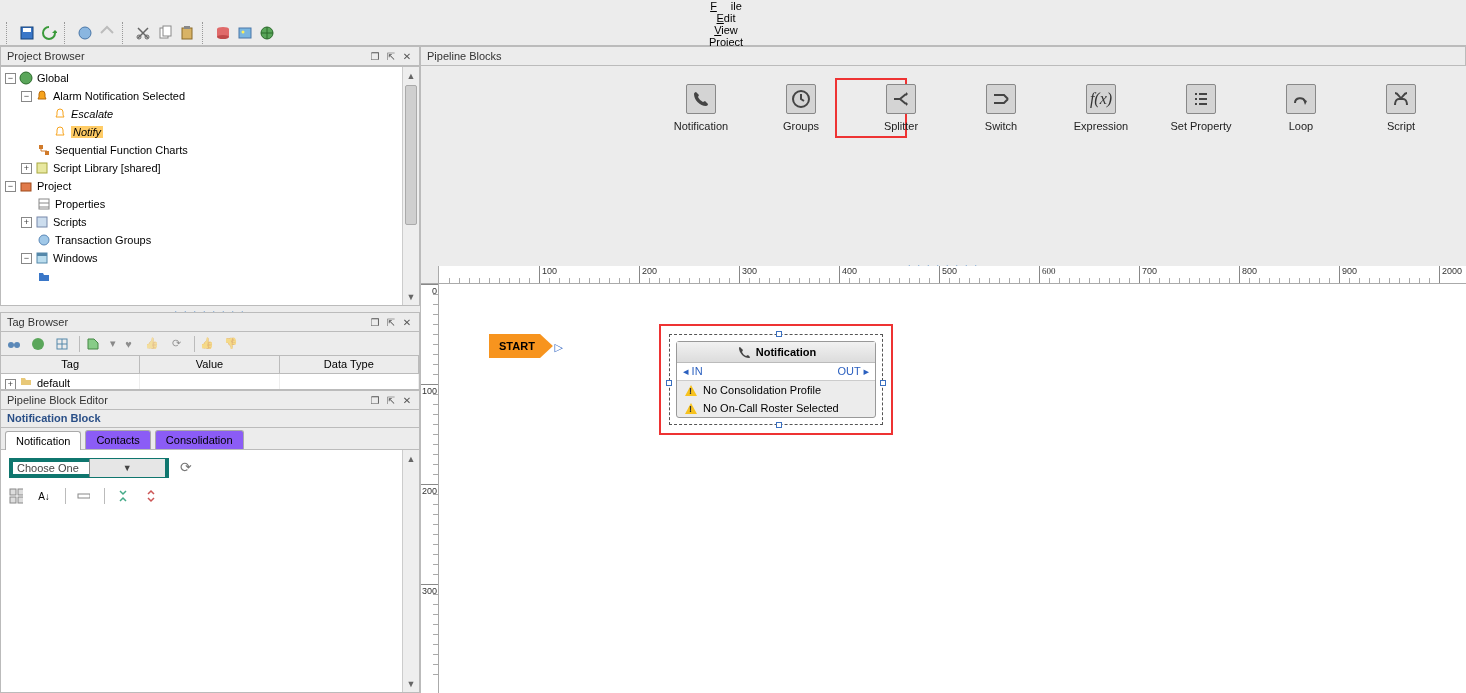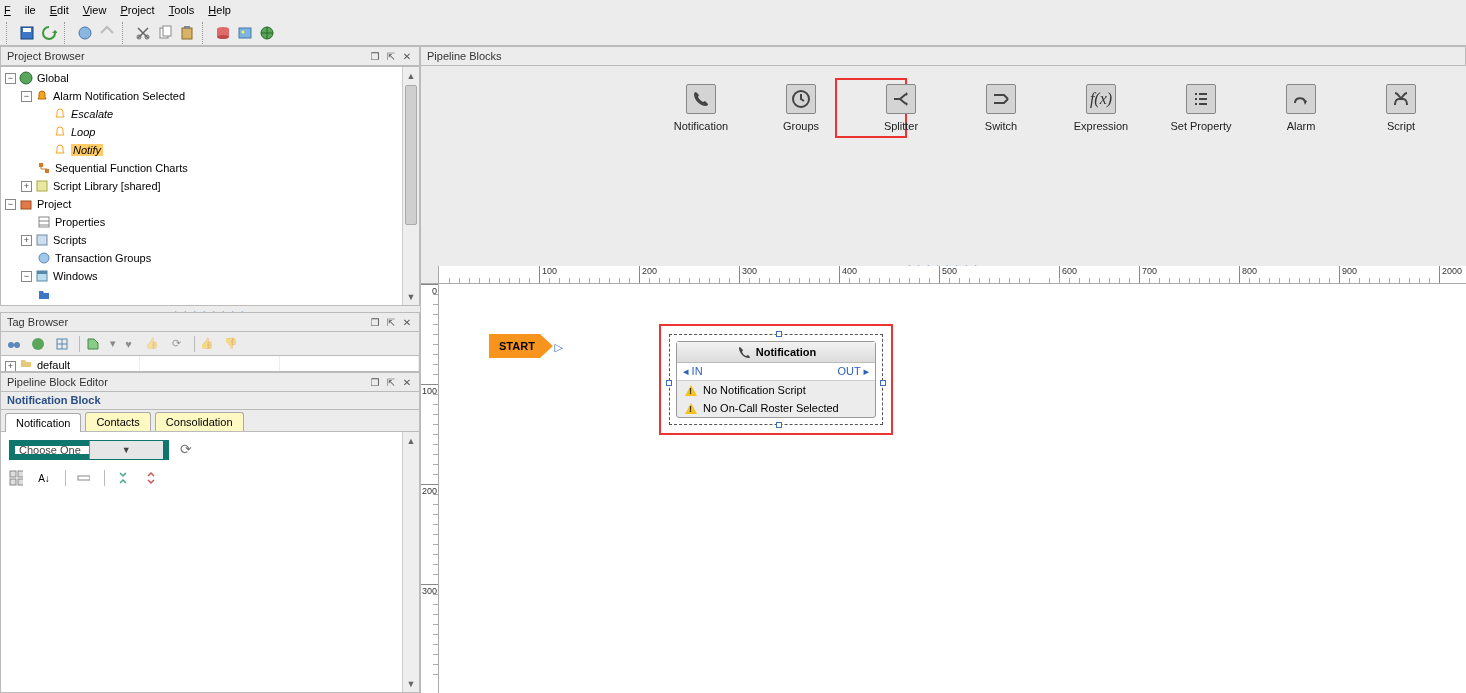"F ile" .menubar { flex-direction: none -> column }
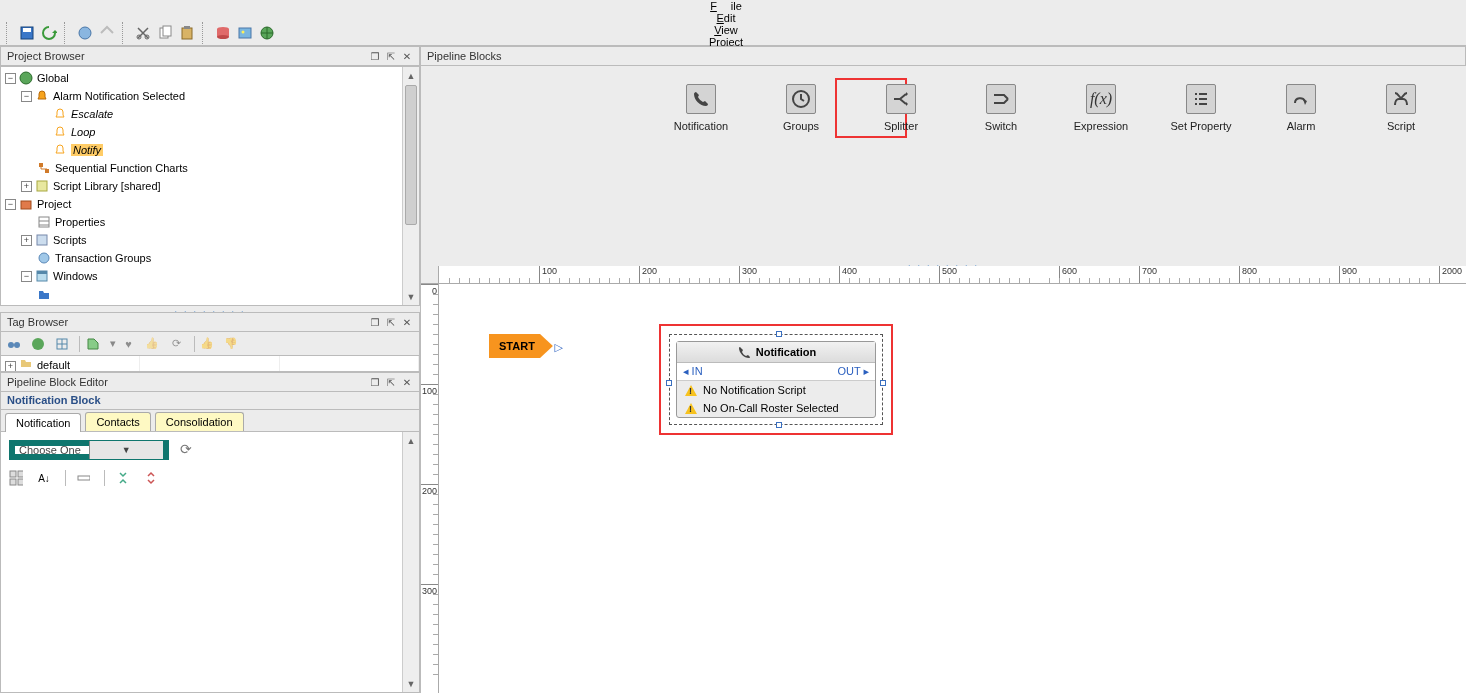"Loop" div.tree-row { html: <div> <span></span> <span> <svg> <path></path> </svg> </span> <span>Loop</span> </div> -> none }
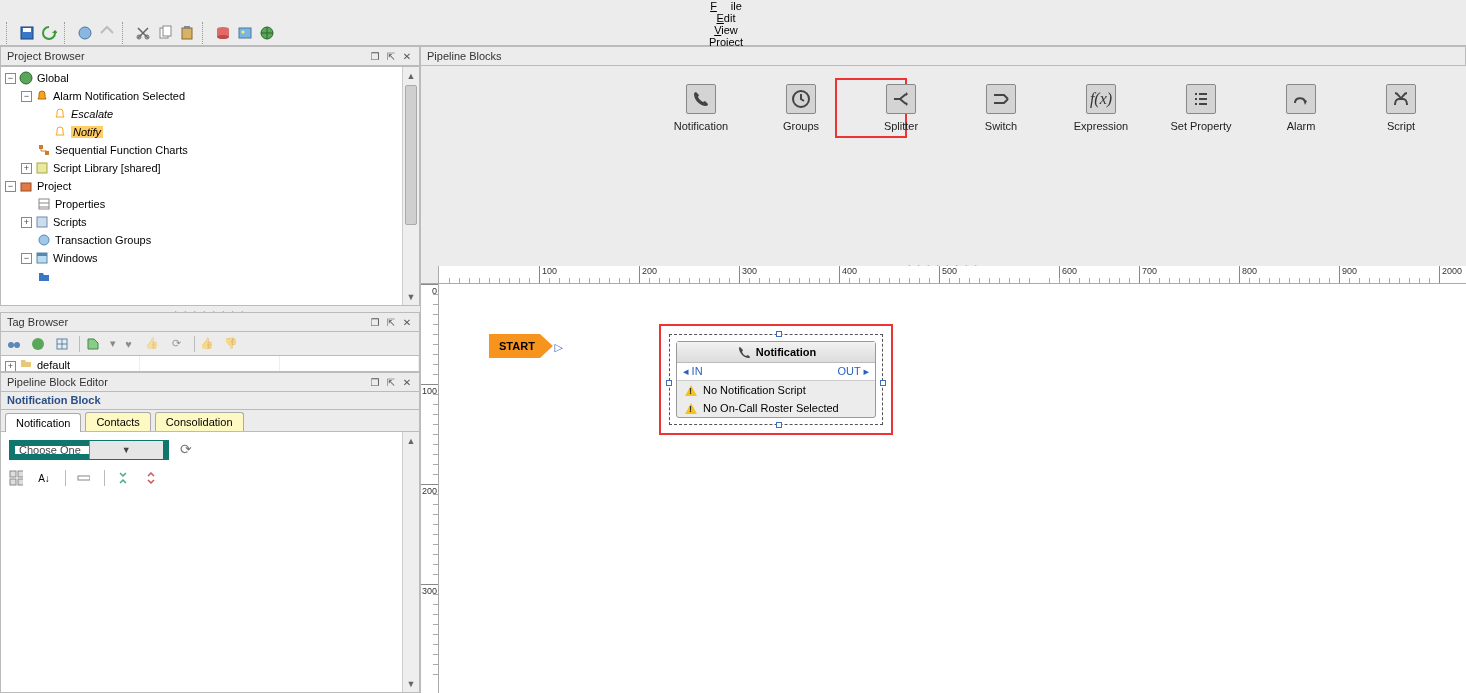"Alarm" div.block-label { text: Alarm -> Loop }
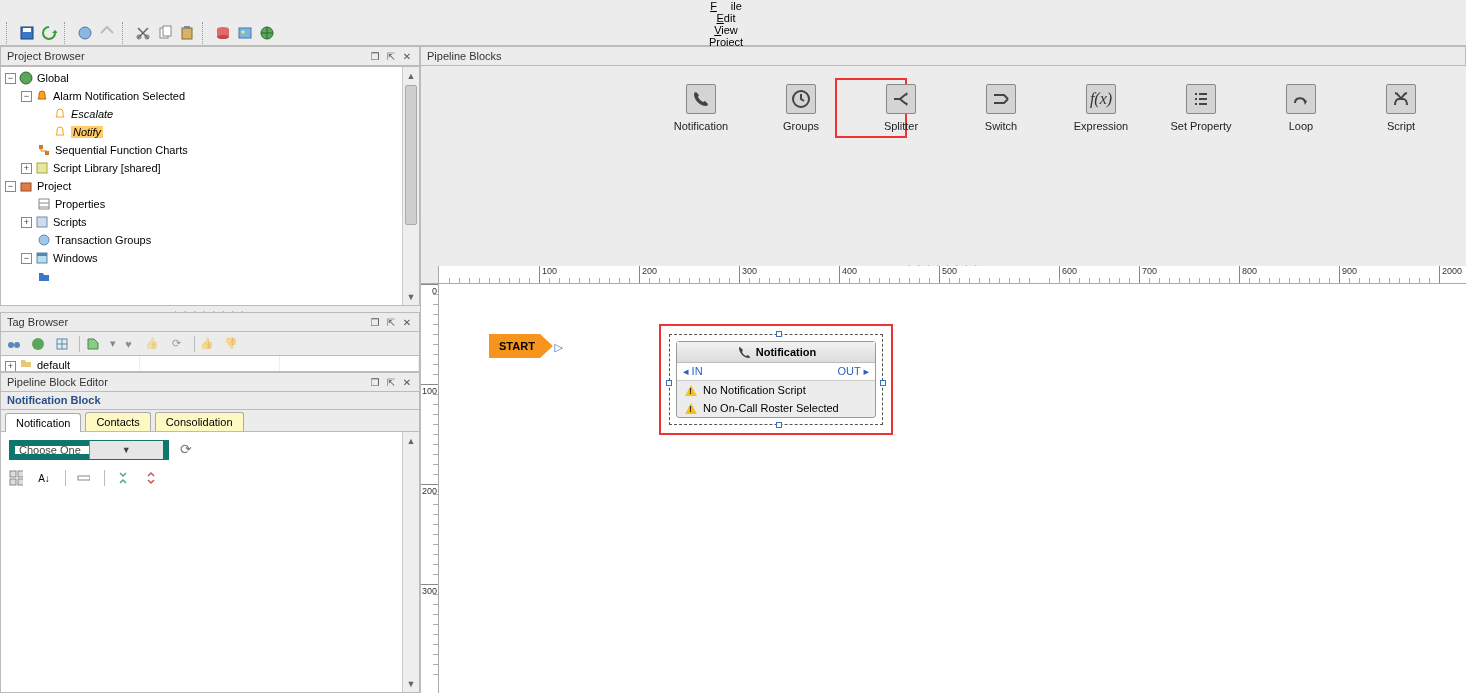"600" div.tick { font-family: none -> Liberation Serif, serif; left: 620px -> 600px }
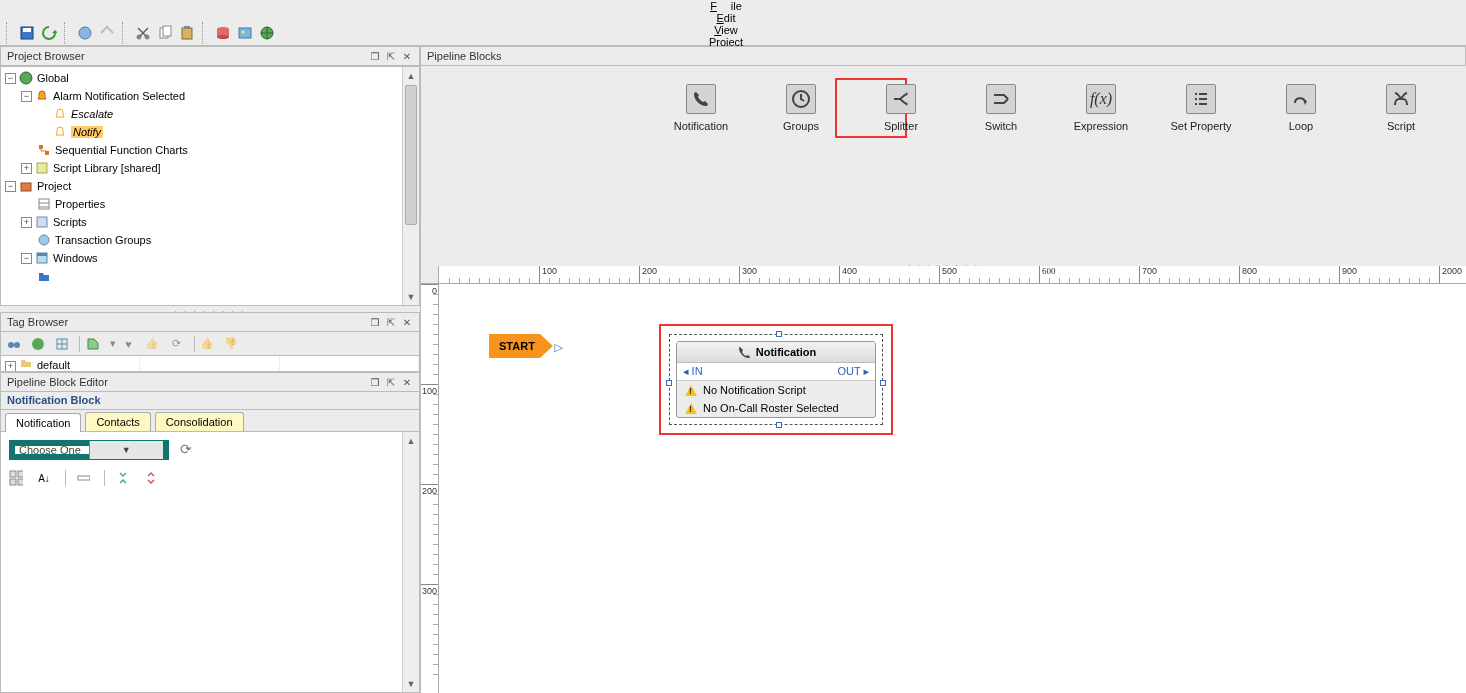"Tag" div.tag-table-head { html: none -> <div> <div>Tag</div> <div>Value</div> <div>Data Type</div> </div> }
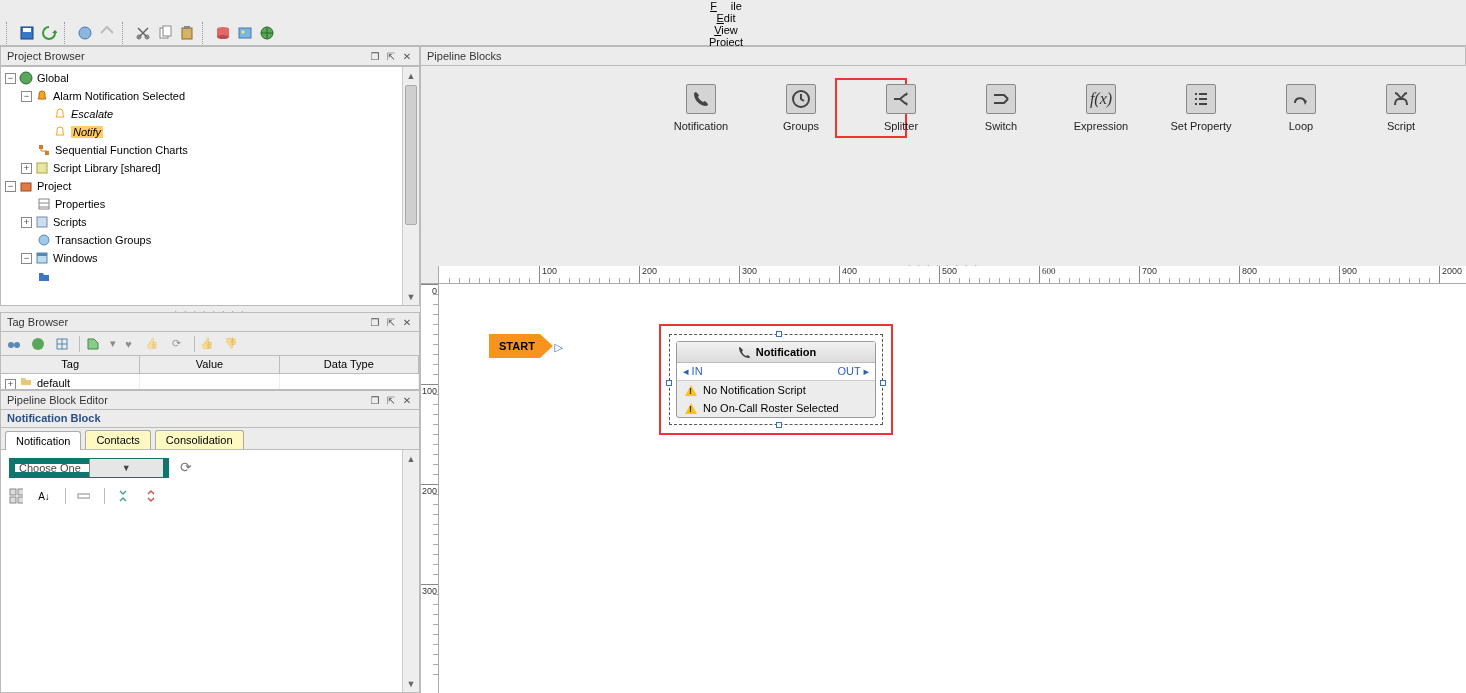"No Notification Script" span { text: Notification Script -> Consolidation Profile }
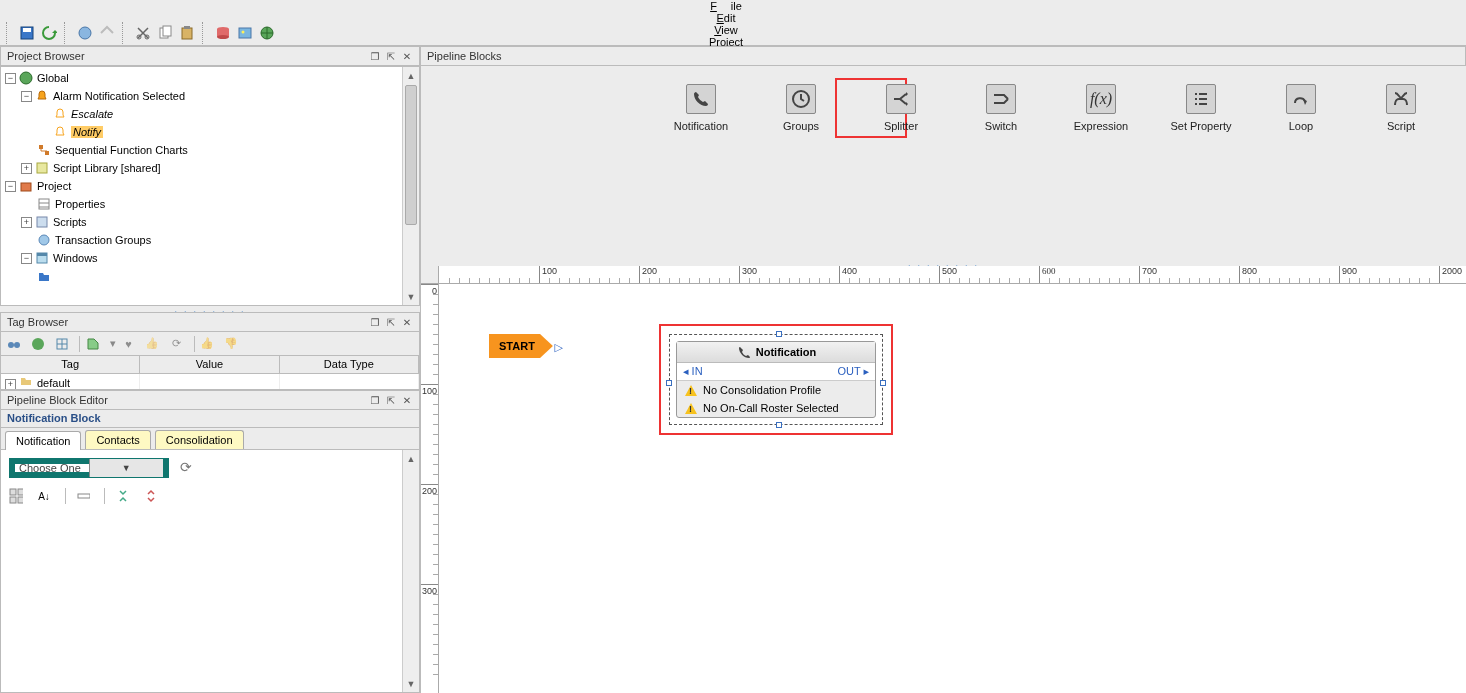"Contacts" .tab { background: #fef9c3 -> #8b5cf6 }
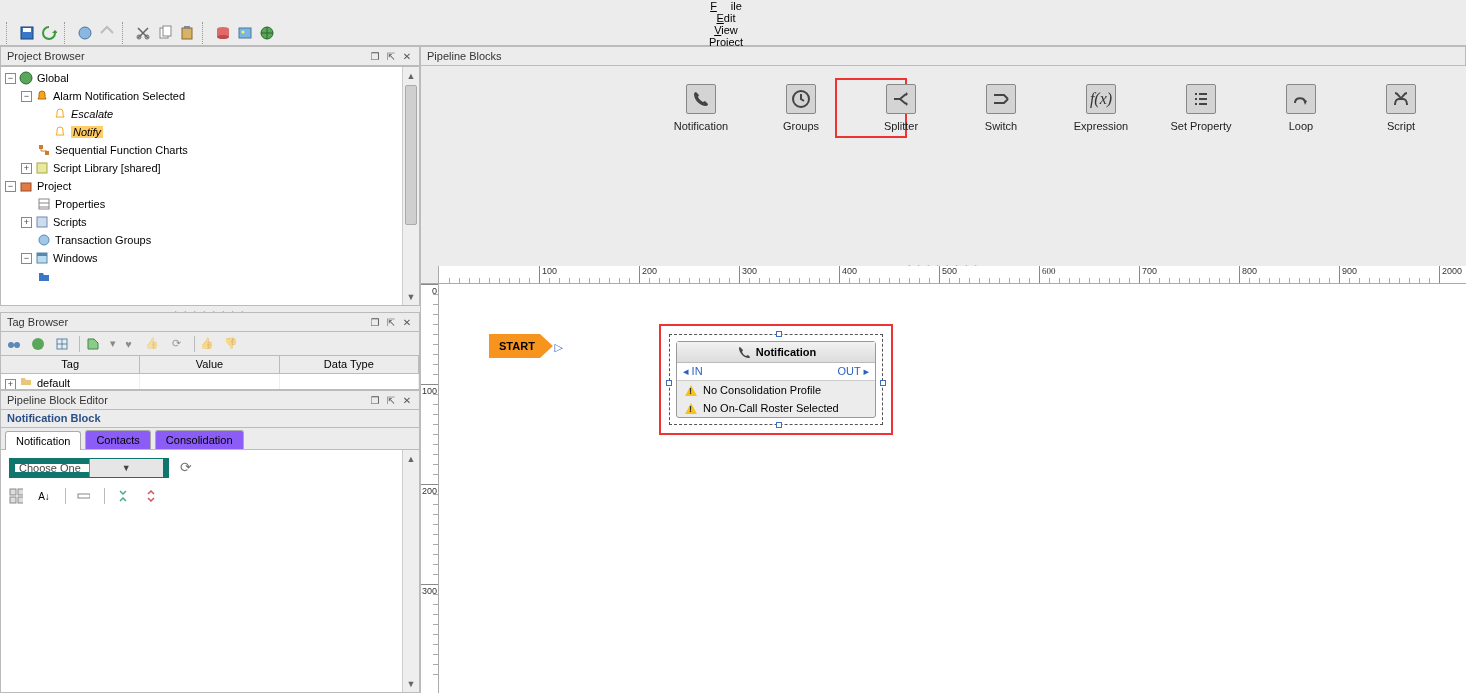"Choose One" .combo { border: 6px solid #0f766e -> 4px solid #0f766e }
